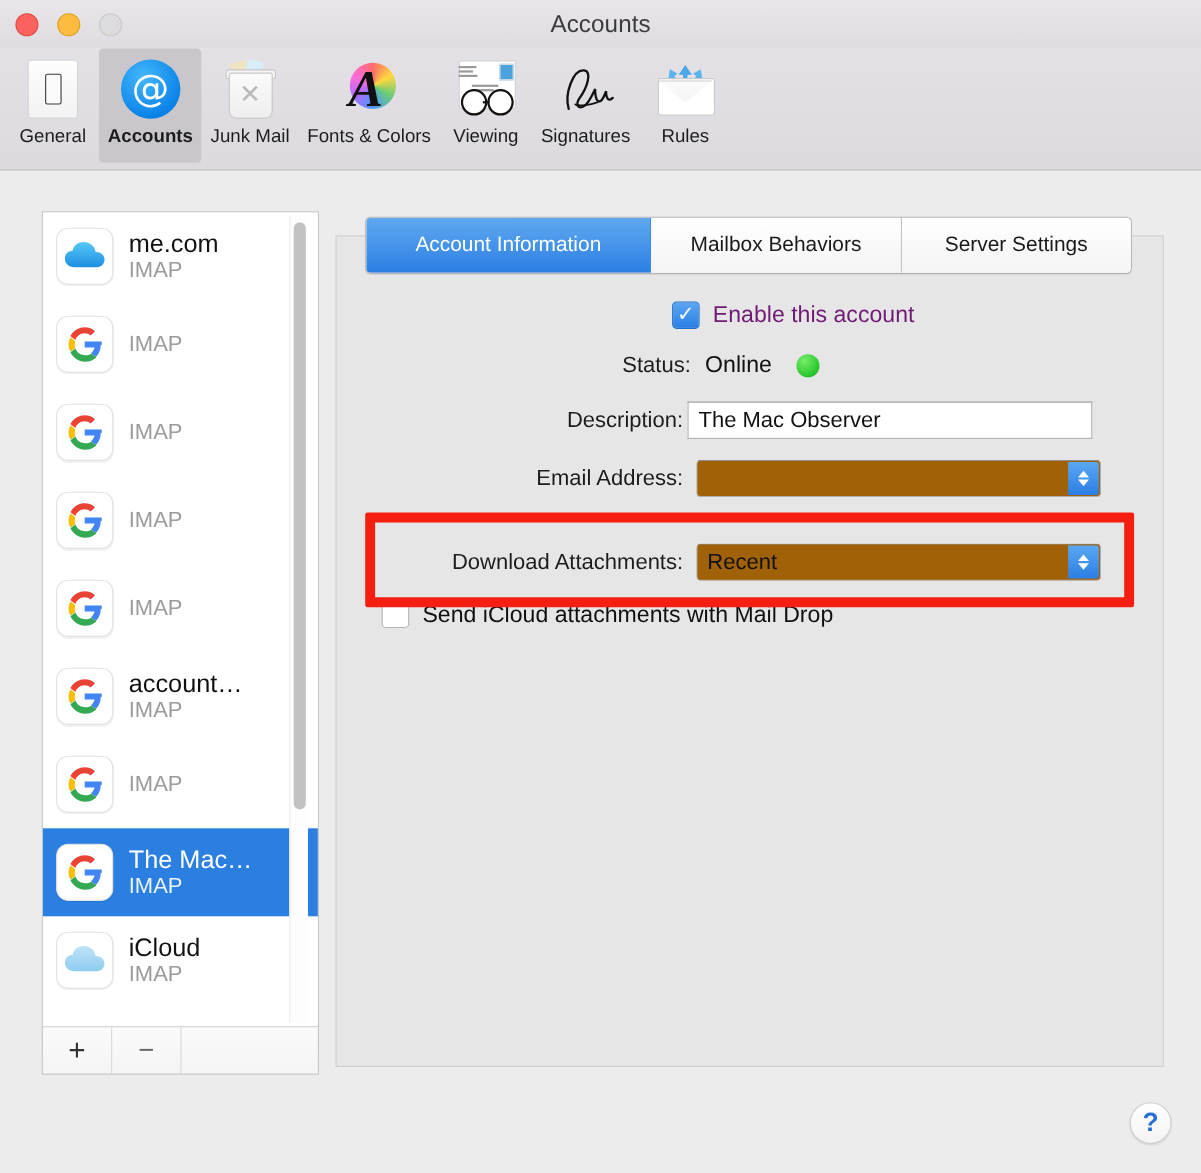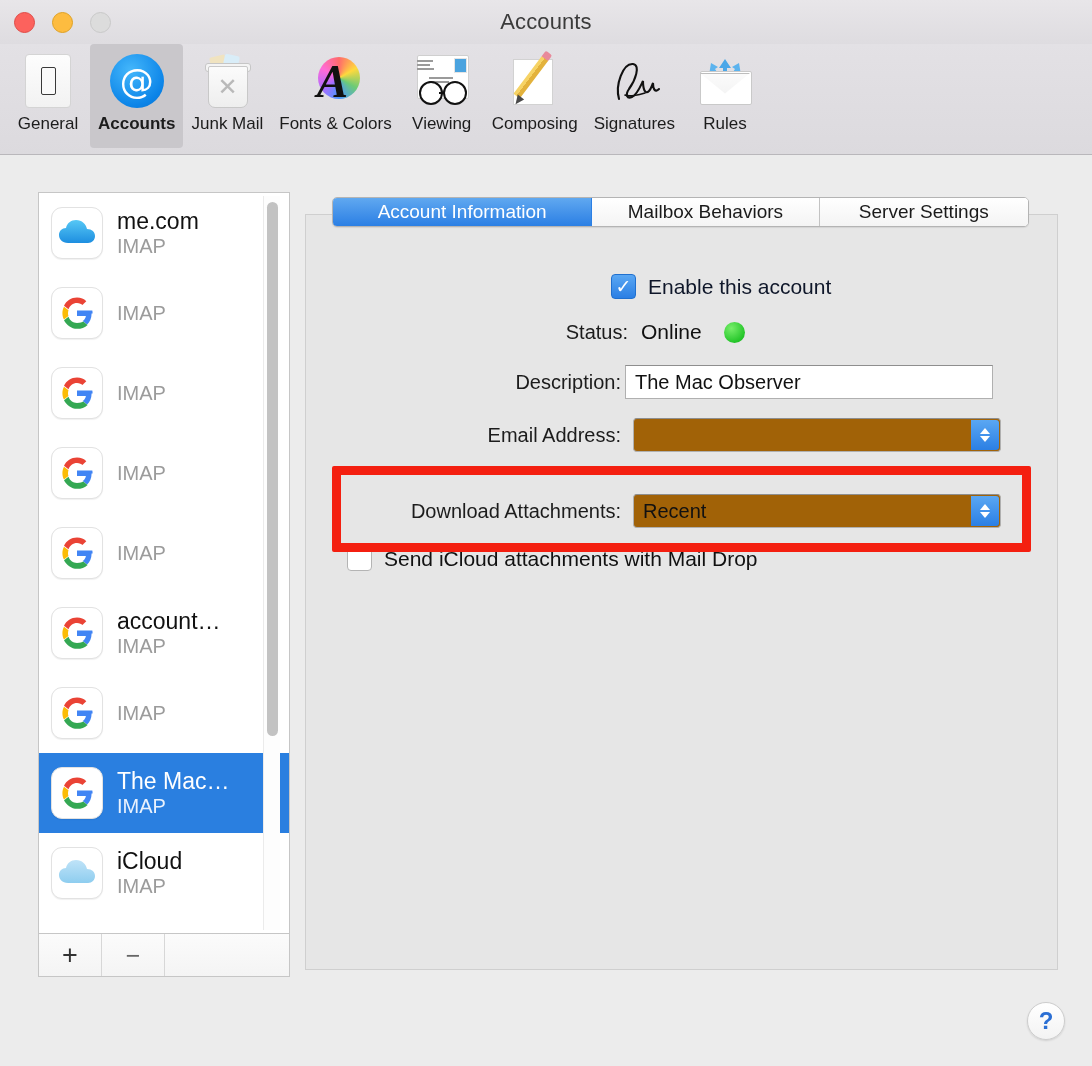"Composing" div.tb-item { html: <div> <div> <div> <div></div> <div> <div></div> <div></div> </div> </div> </div> <div>Composing</div> </div> -> none }
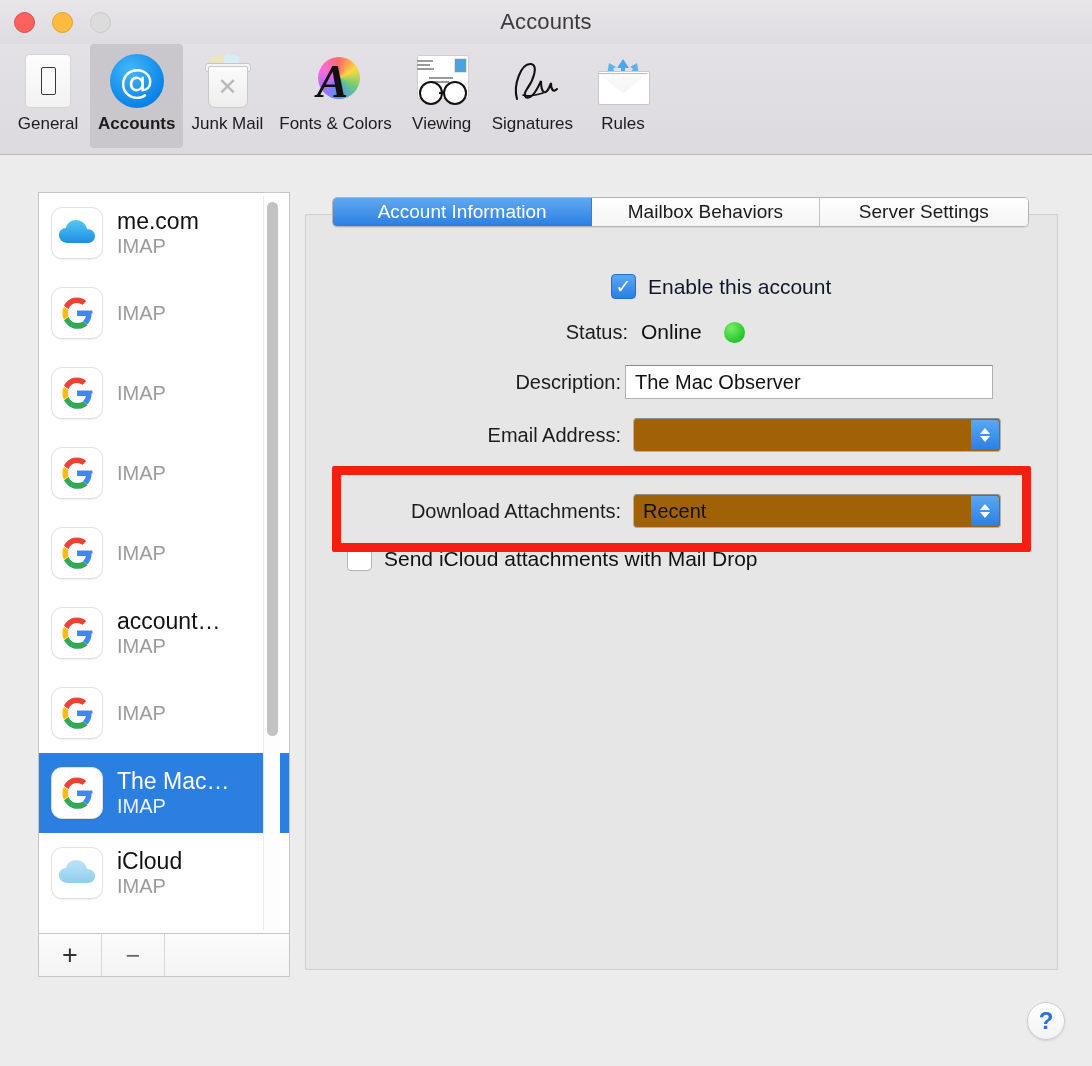"Account Information" .tabs { height: 30px -> 52px }
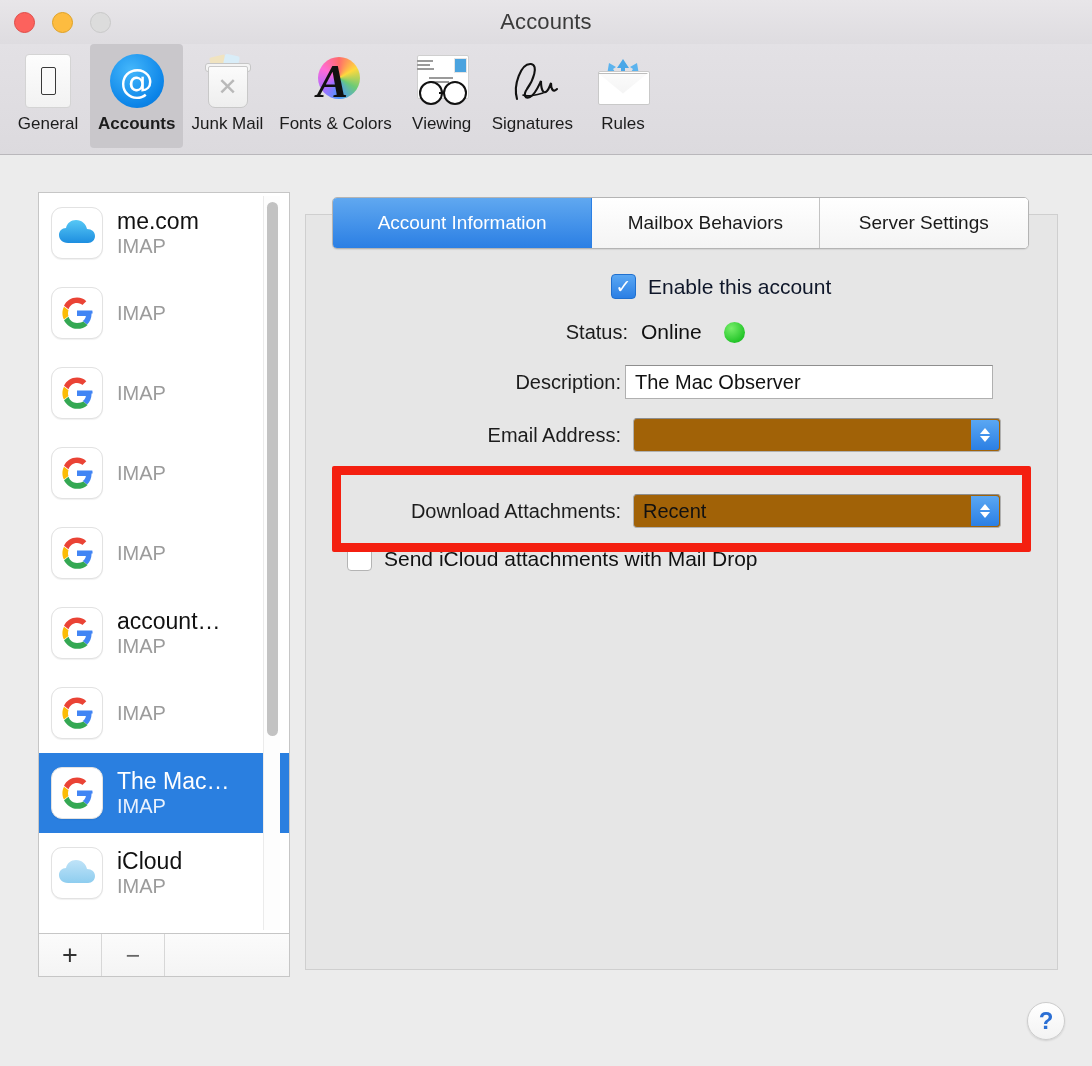"Enable this account" .cb-label { color: #0f172a -> #701a75 }
